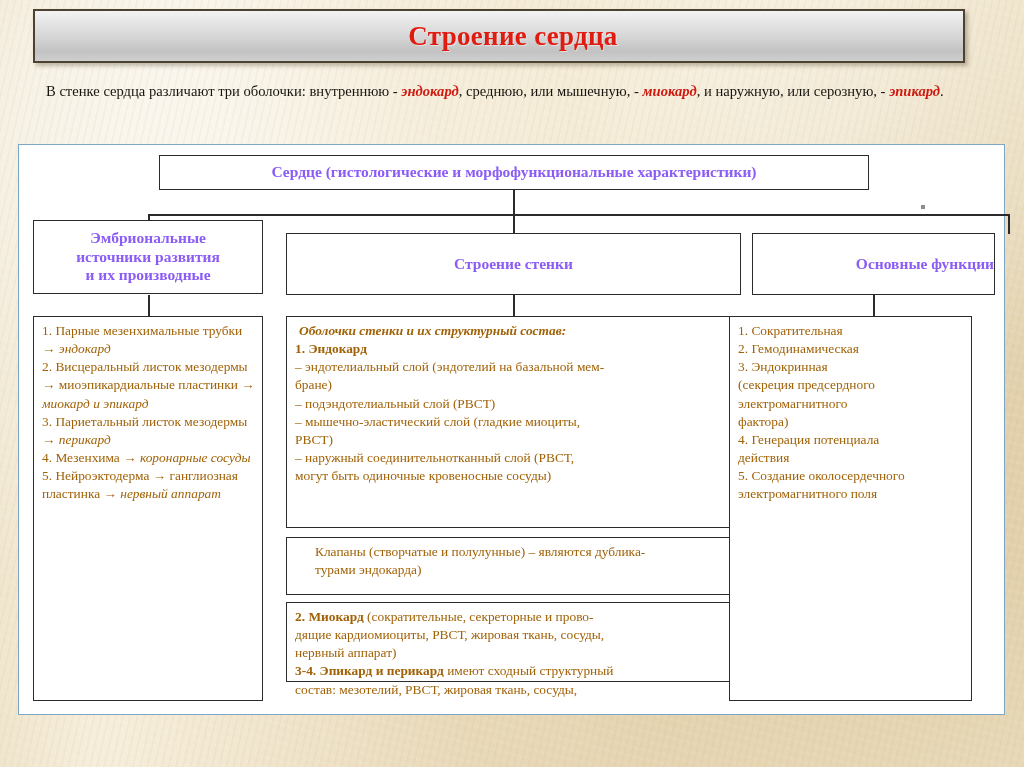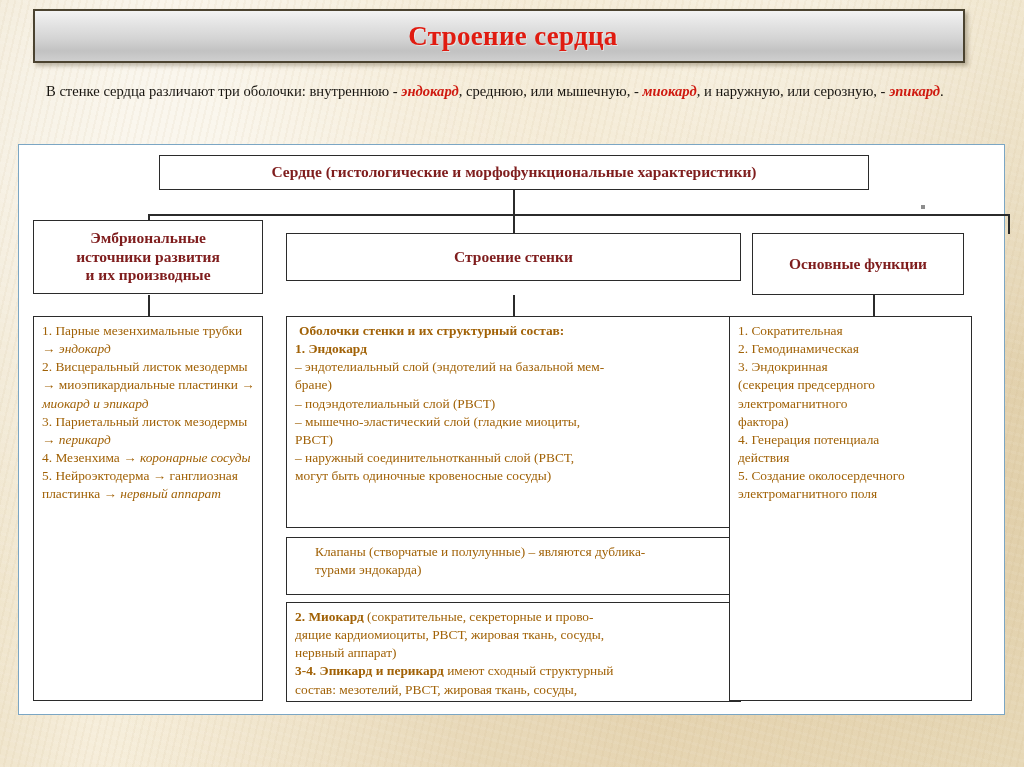"Сердце (гистологические и" .hdr-txt { color: #7f1d1d -> #8b5cf6 }
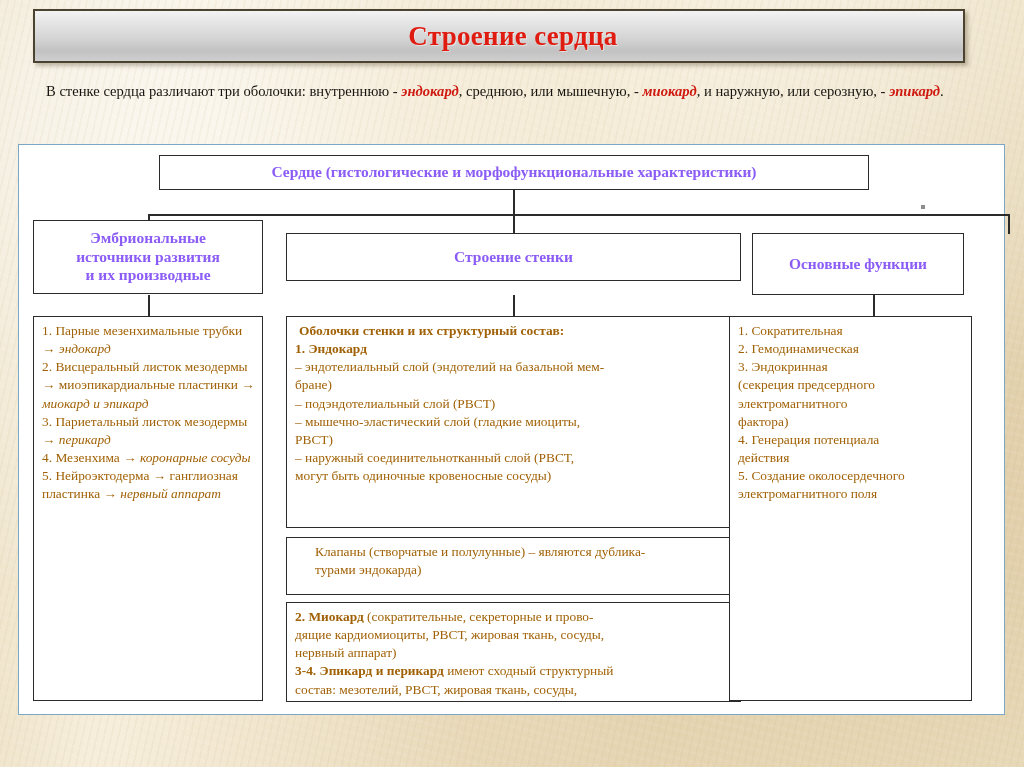"Строение стенки" div.box { height: 48px -> 62px }
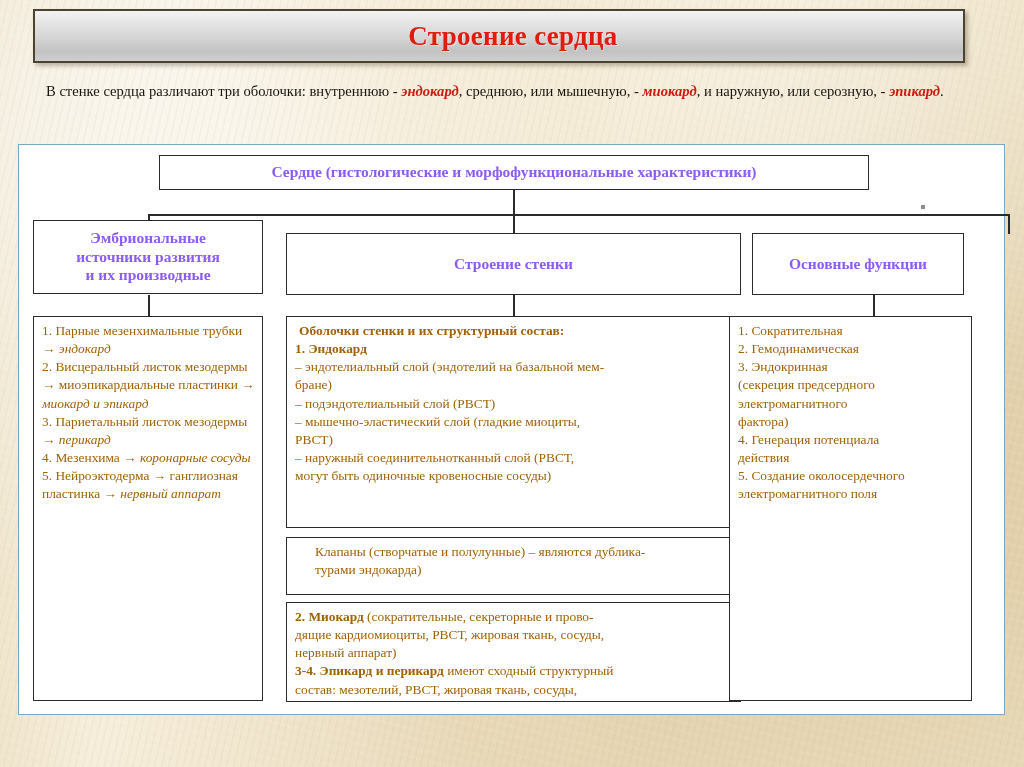"Основные функции" div.box { justify-content: none -> flex-end; width: 212px -> 243px }
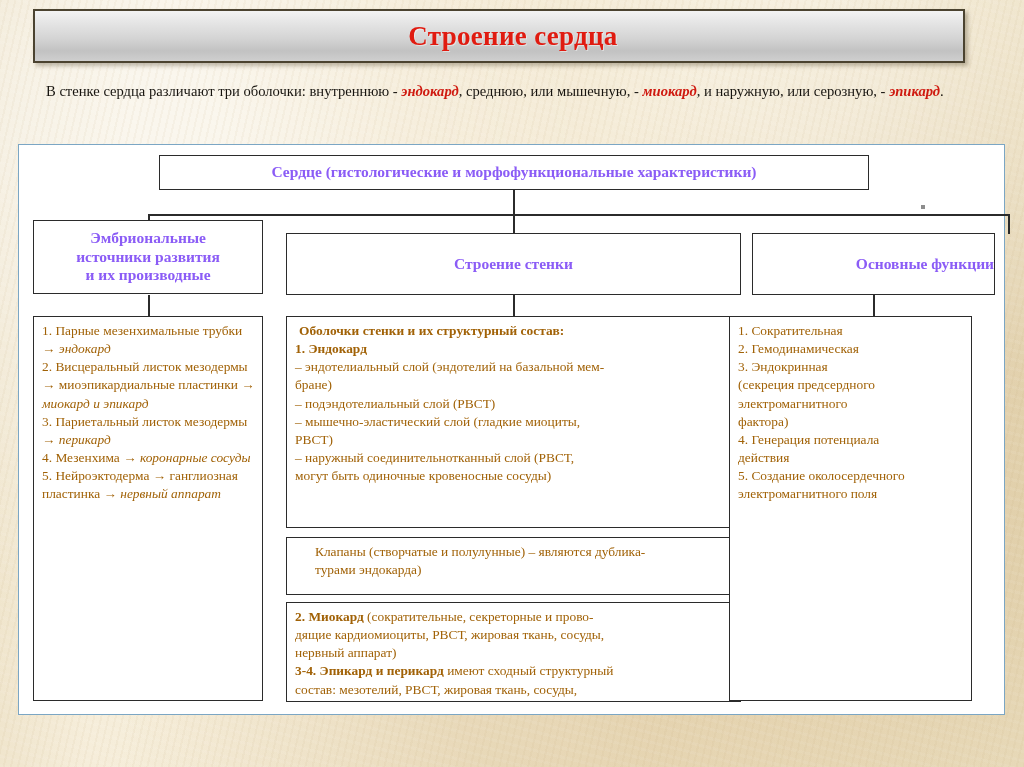"Оболочки стенки и их структурный" div.bd { font-style: none -> italic }
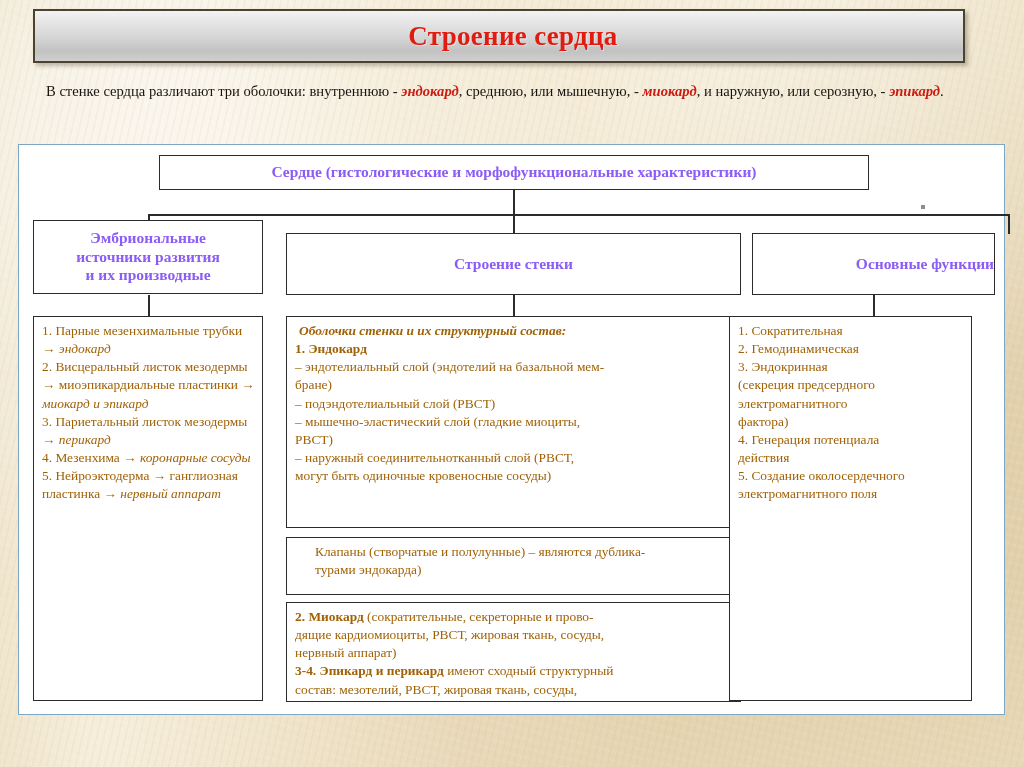"2. Миокард (сократительные, секреторные" div.box { height: 100px -> 80px }
